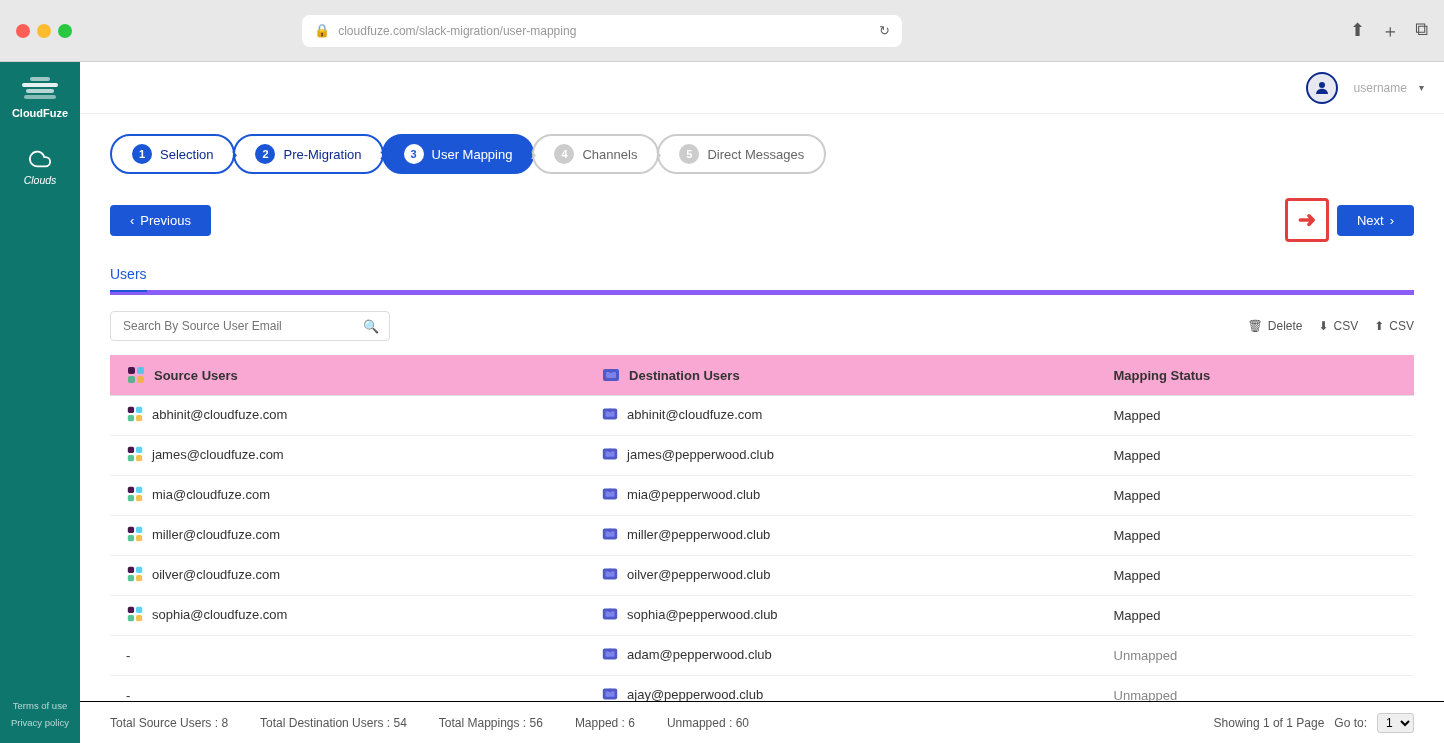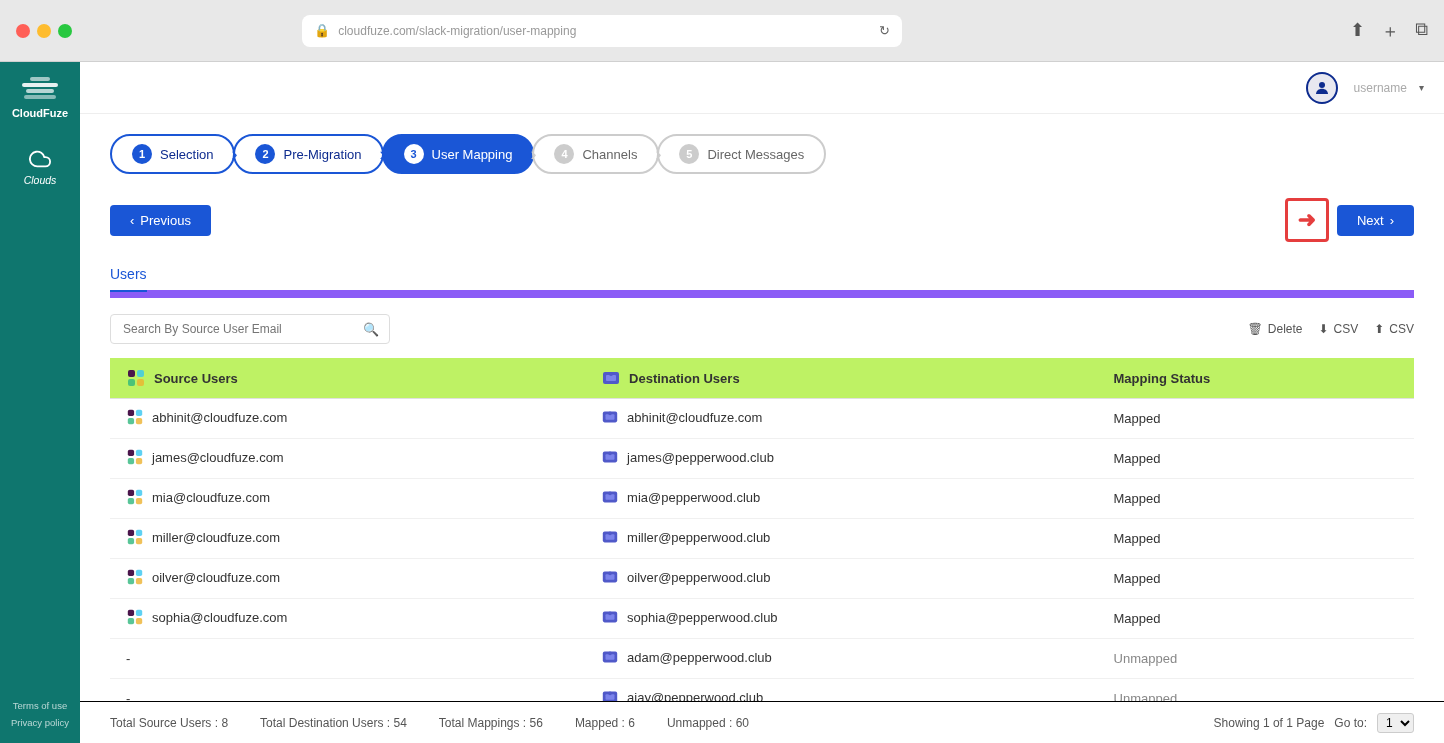"Users" .tabs { border-bottom: 8px solid #8b5cf6 -> 5px solid #8b5cf6 }
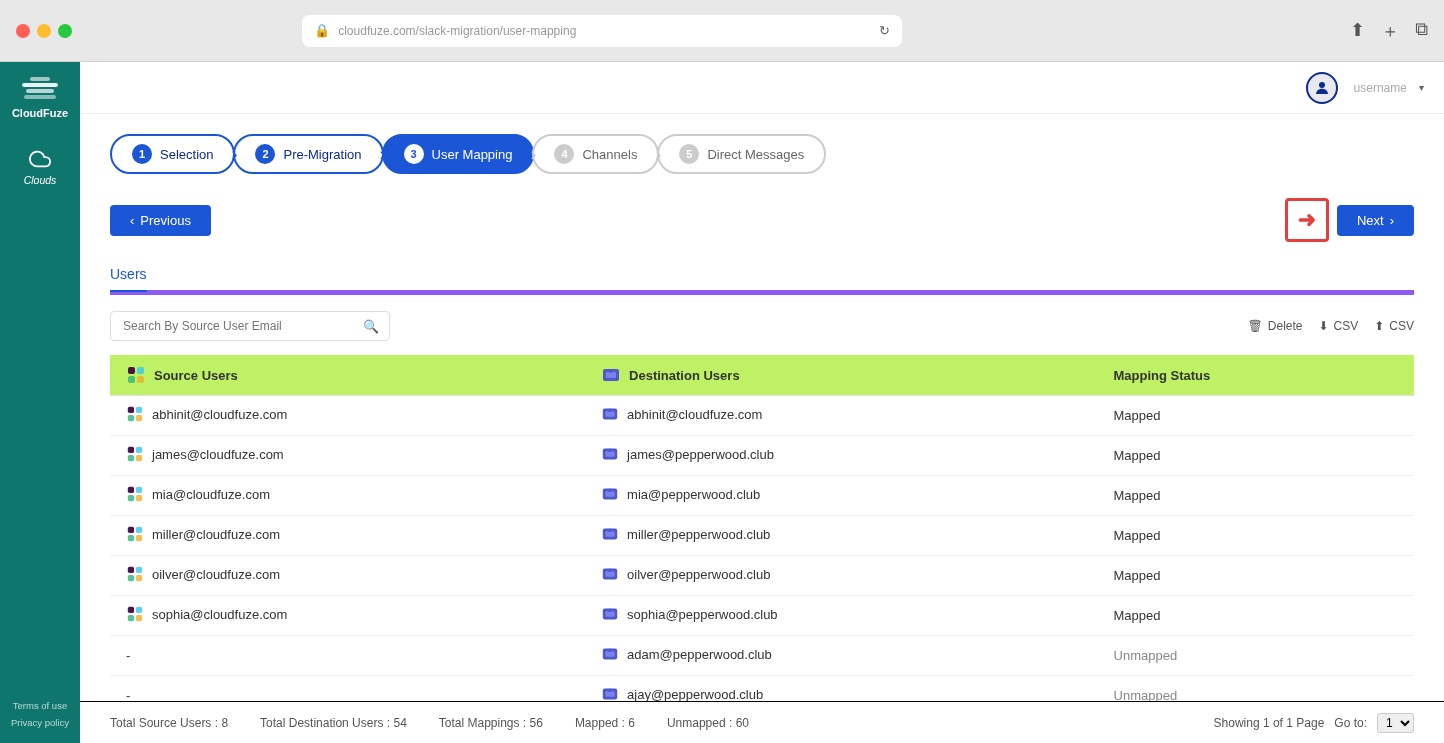"Source Users" thead tr { background: #bef264 -> #f9a8d4 }
